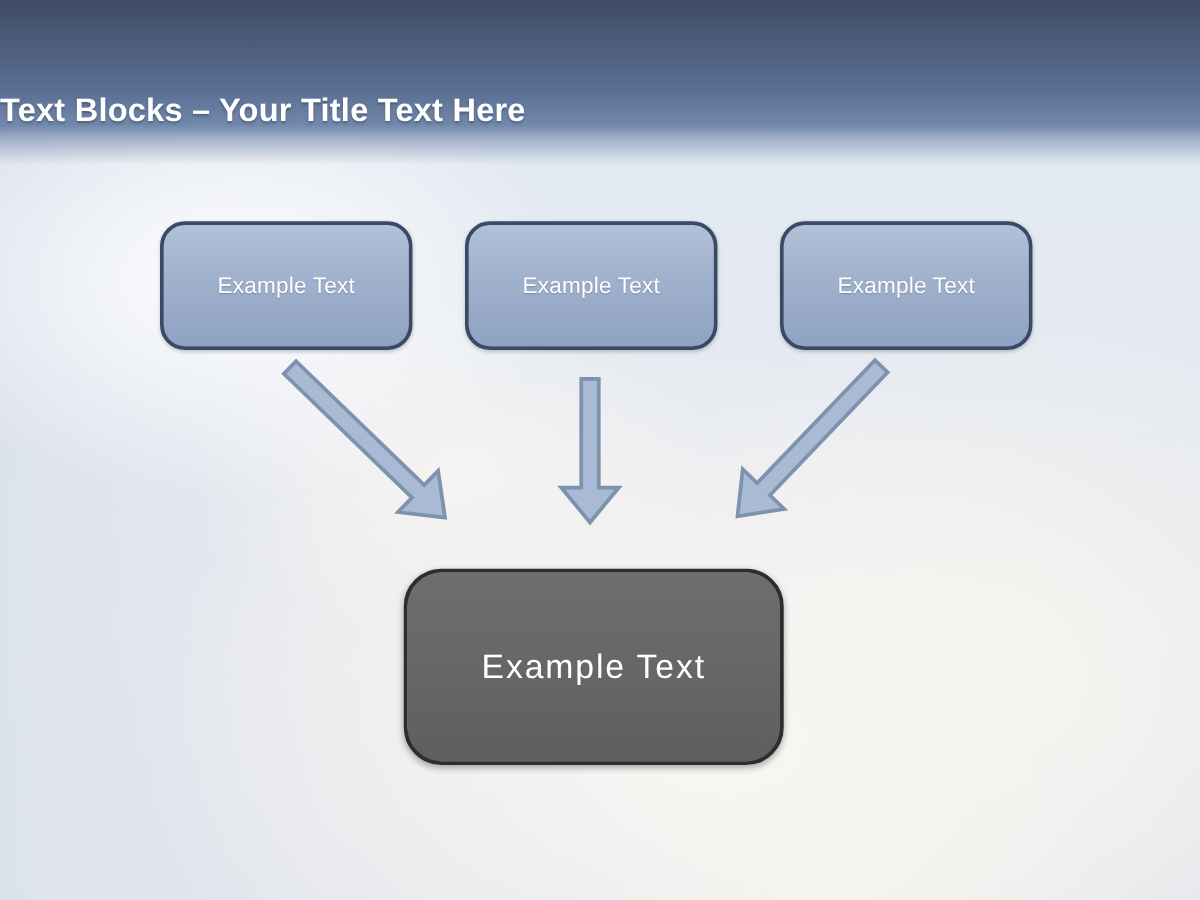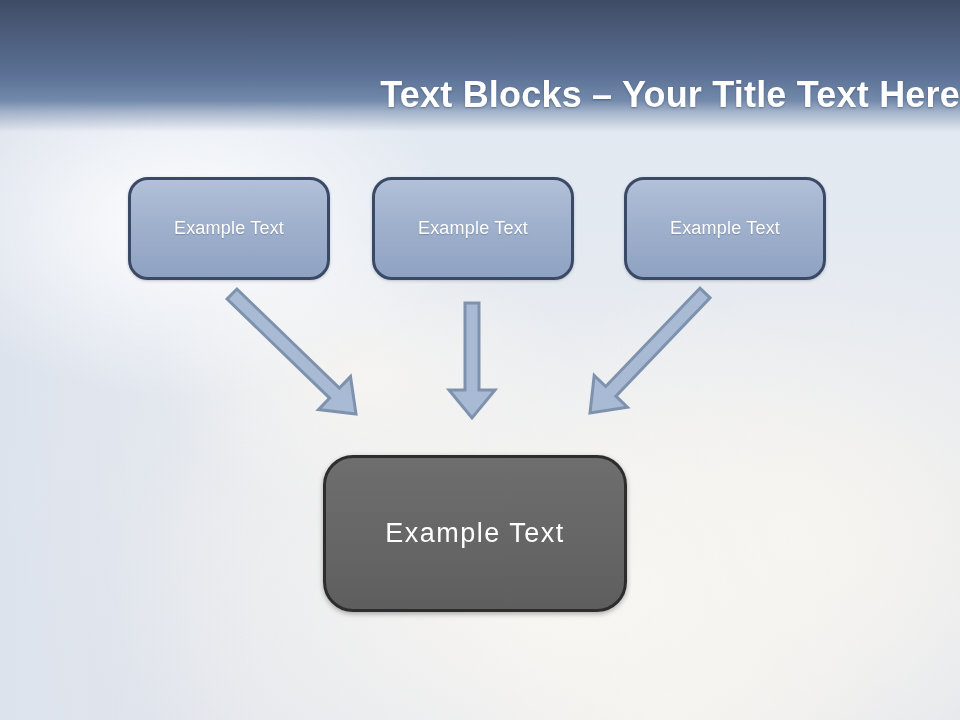"Text Blocks – Your Title" .title { font-size: 36px -> 26px; text-align: right -> left }
